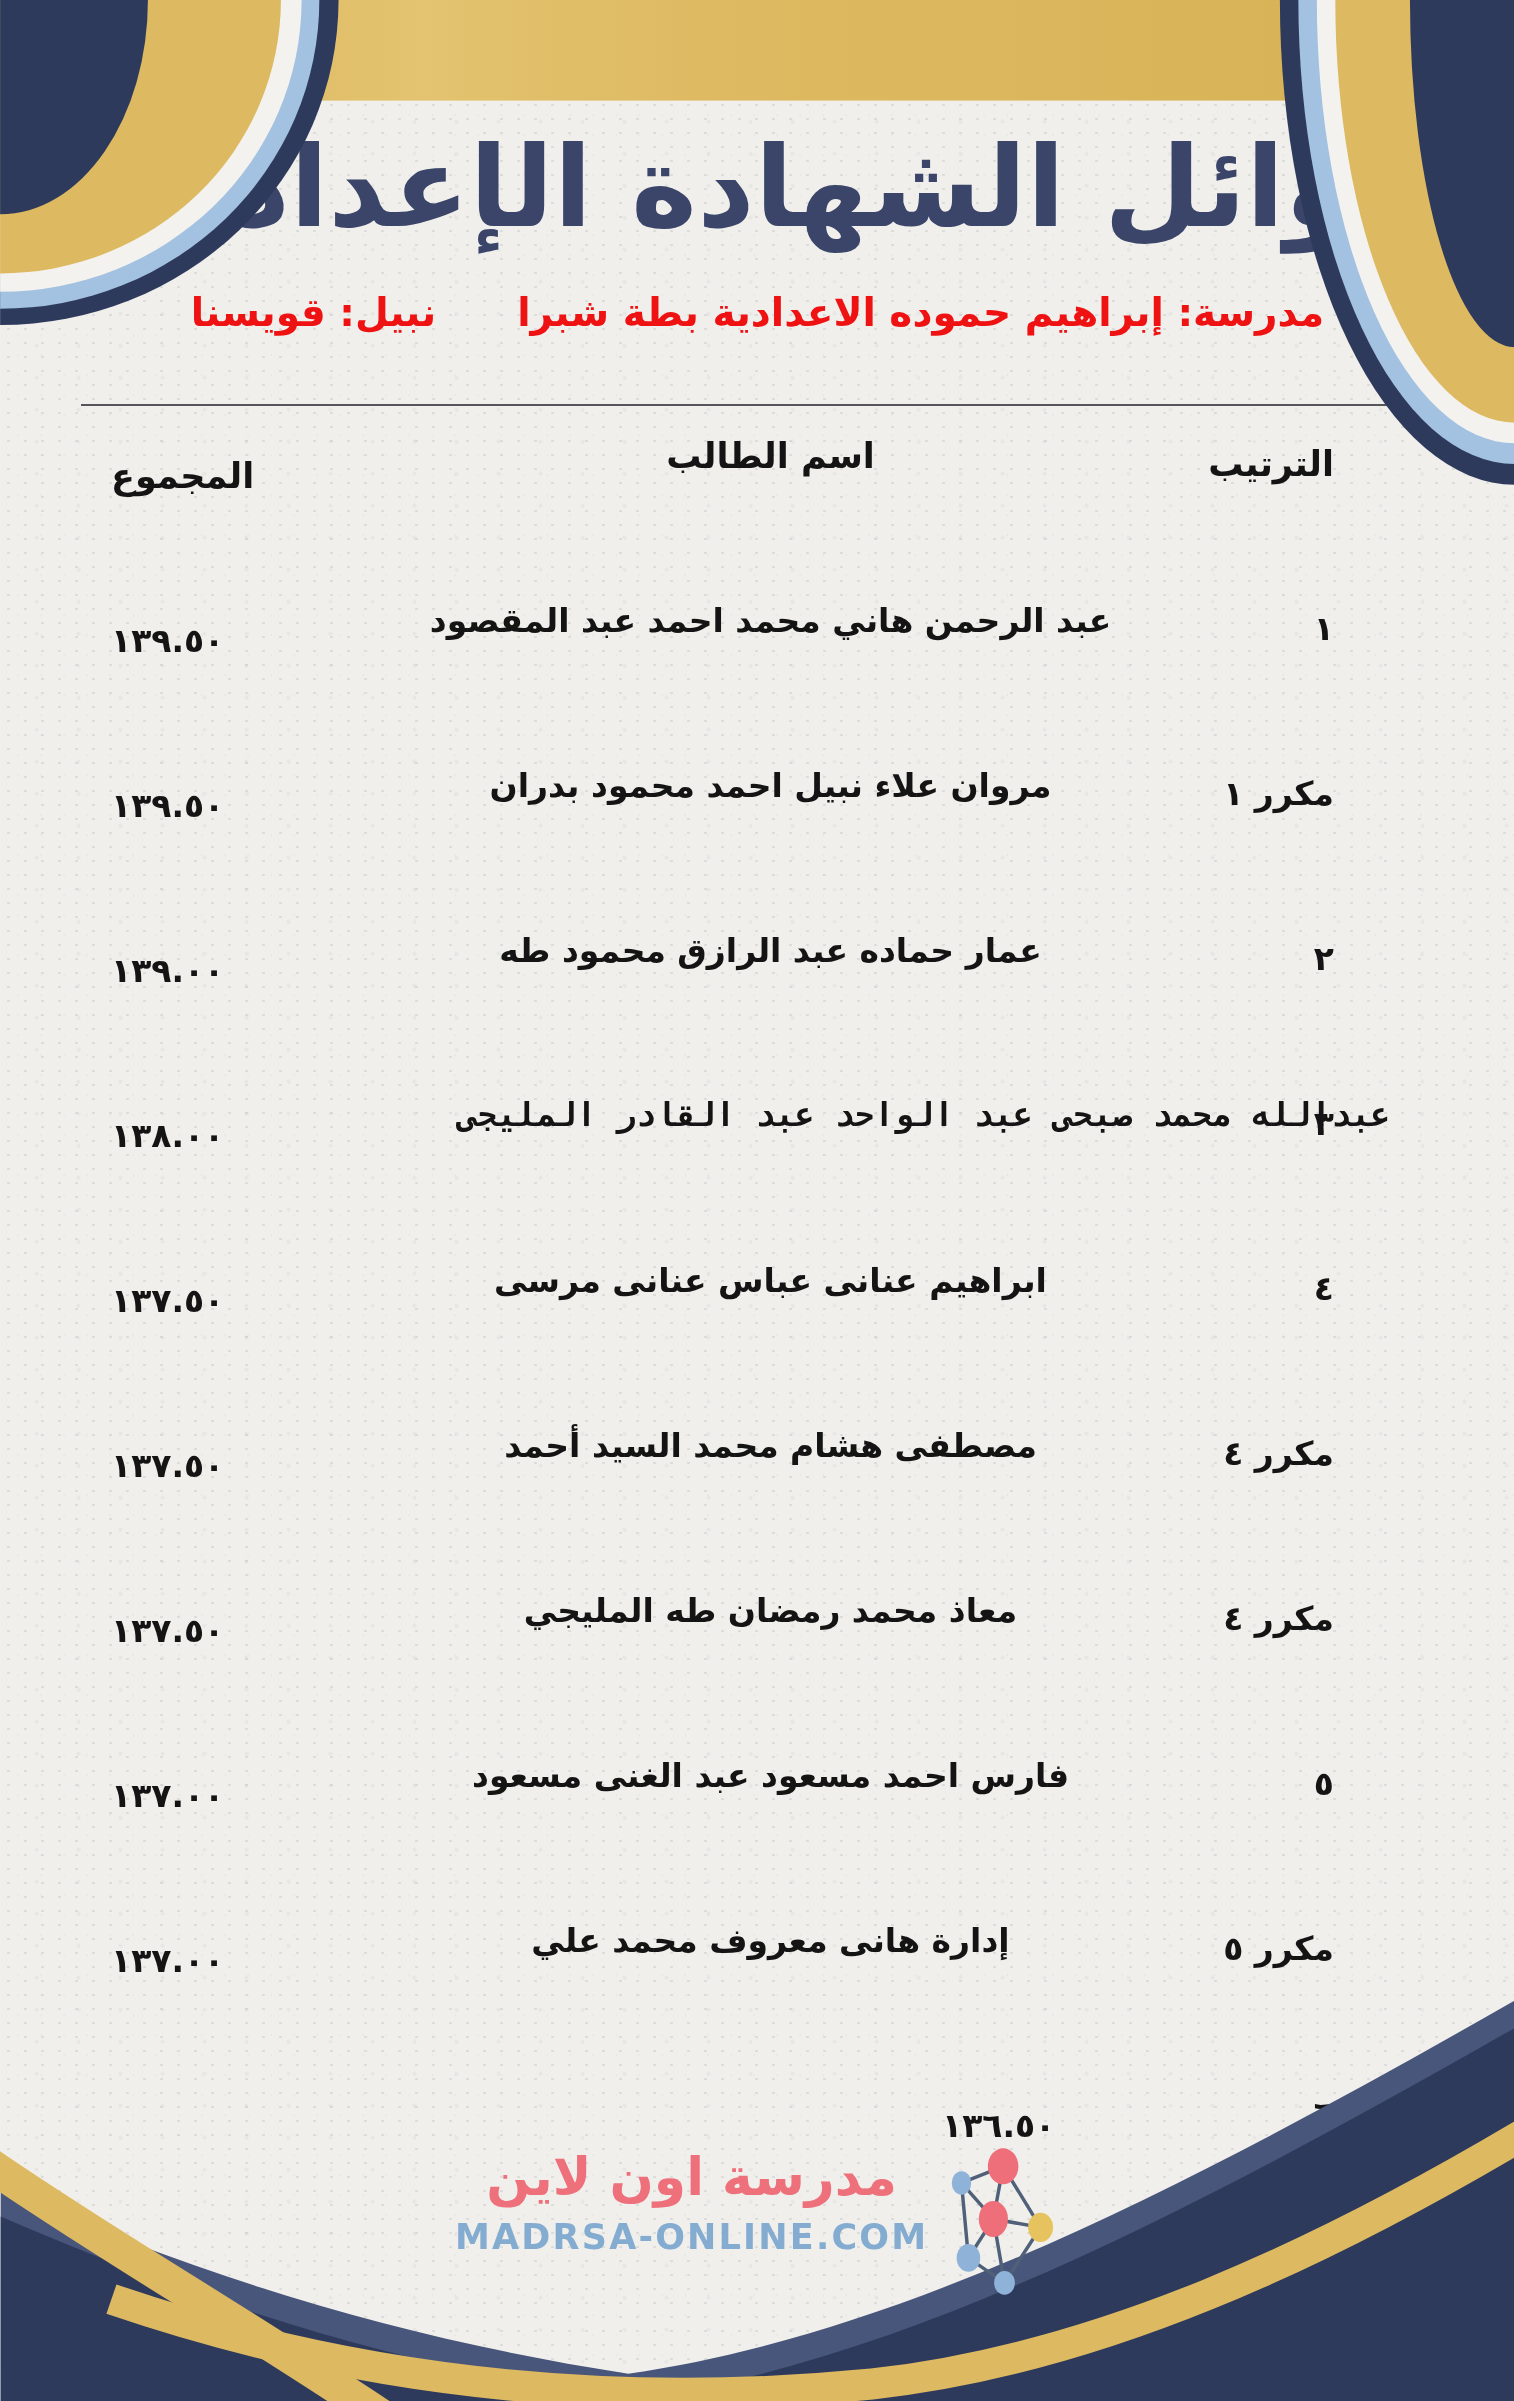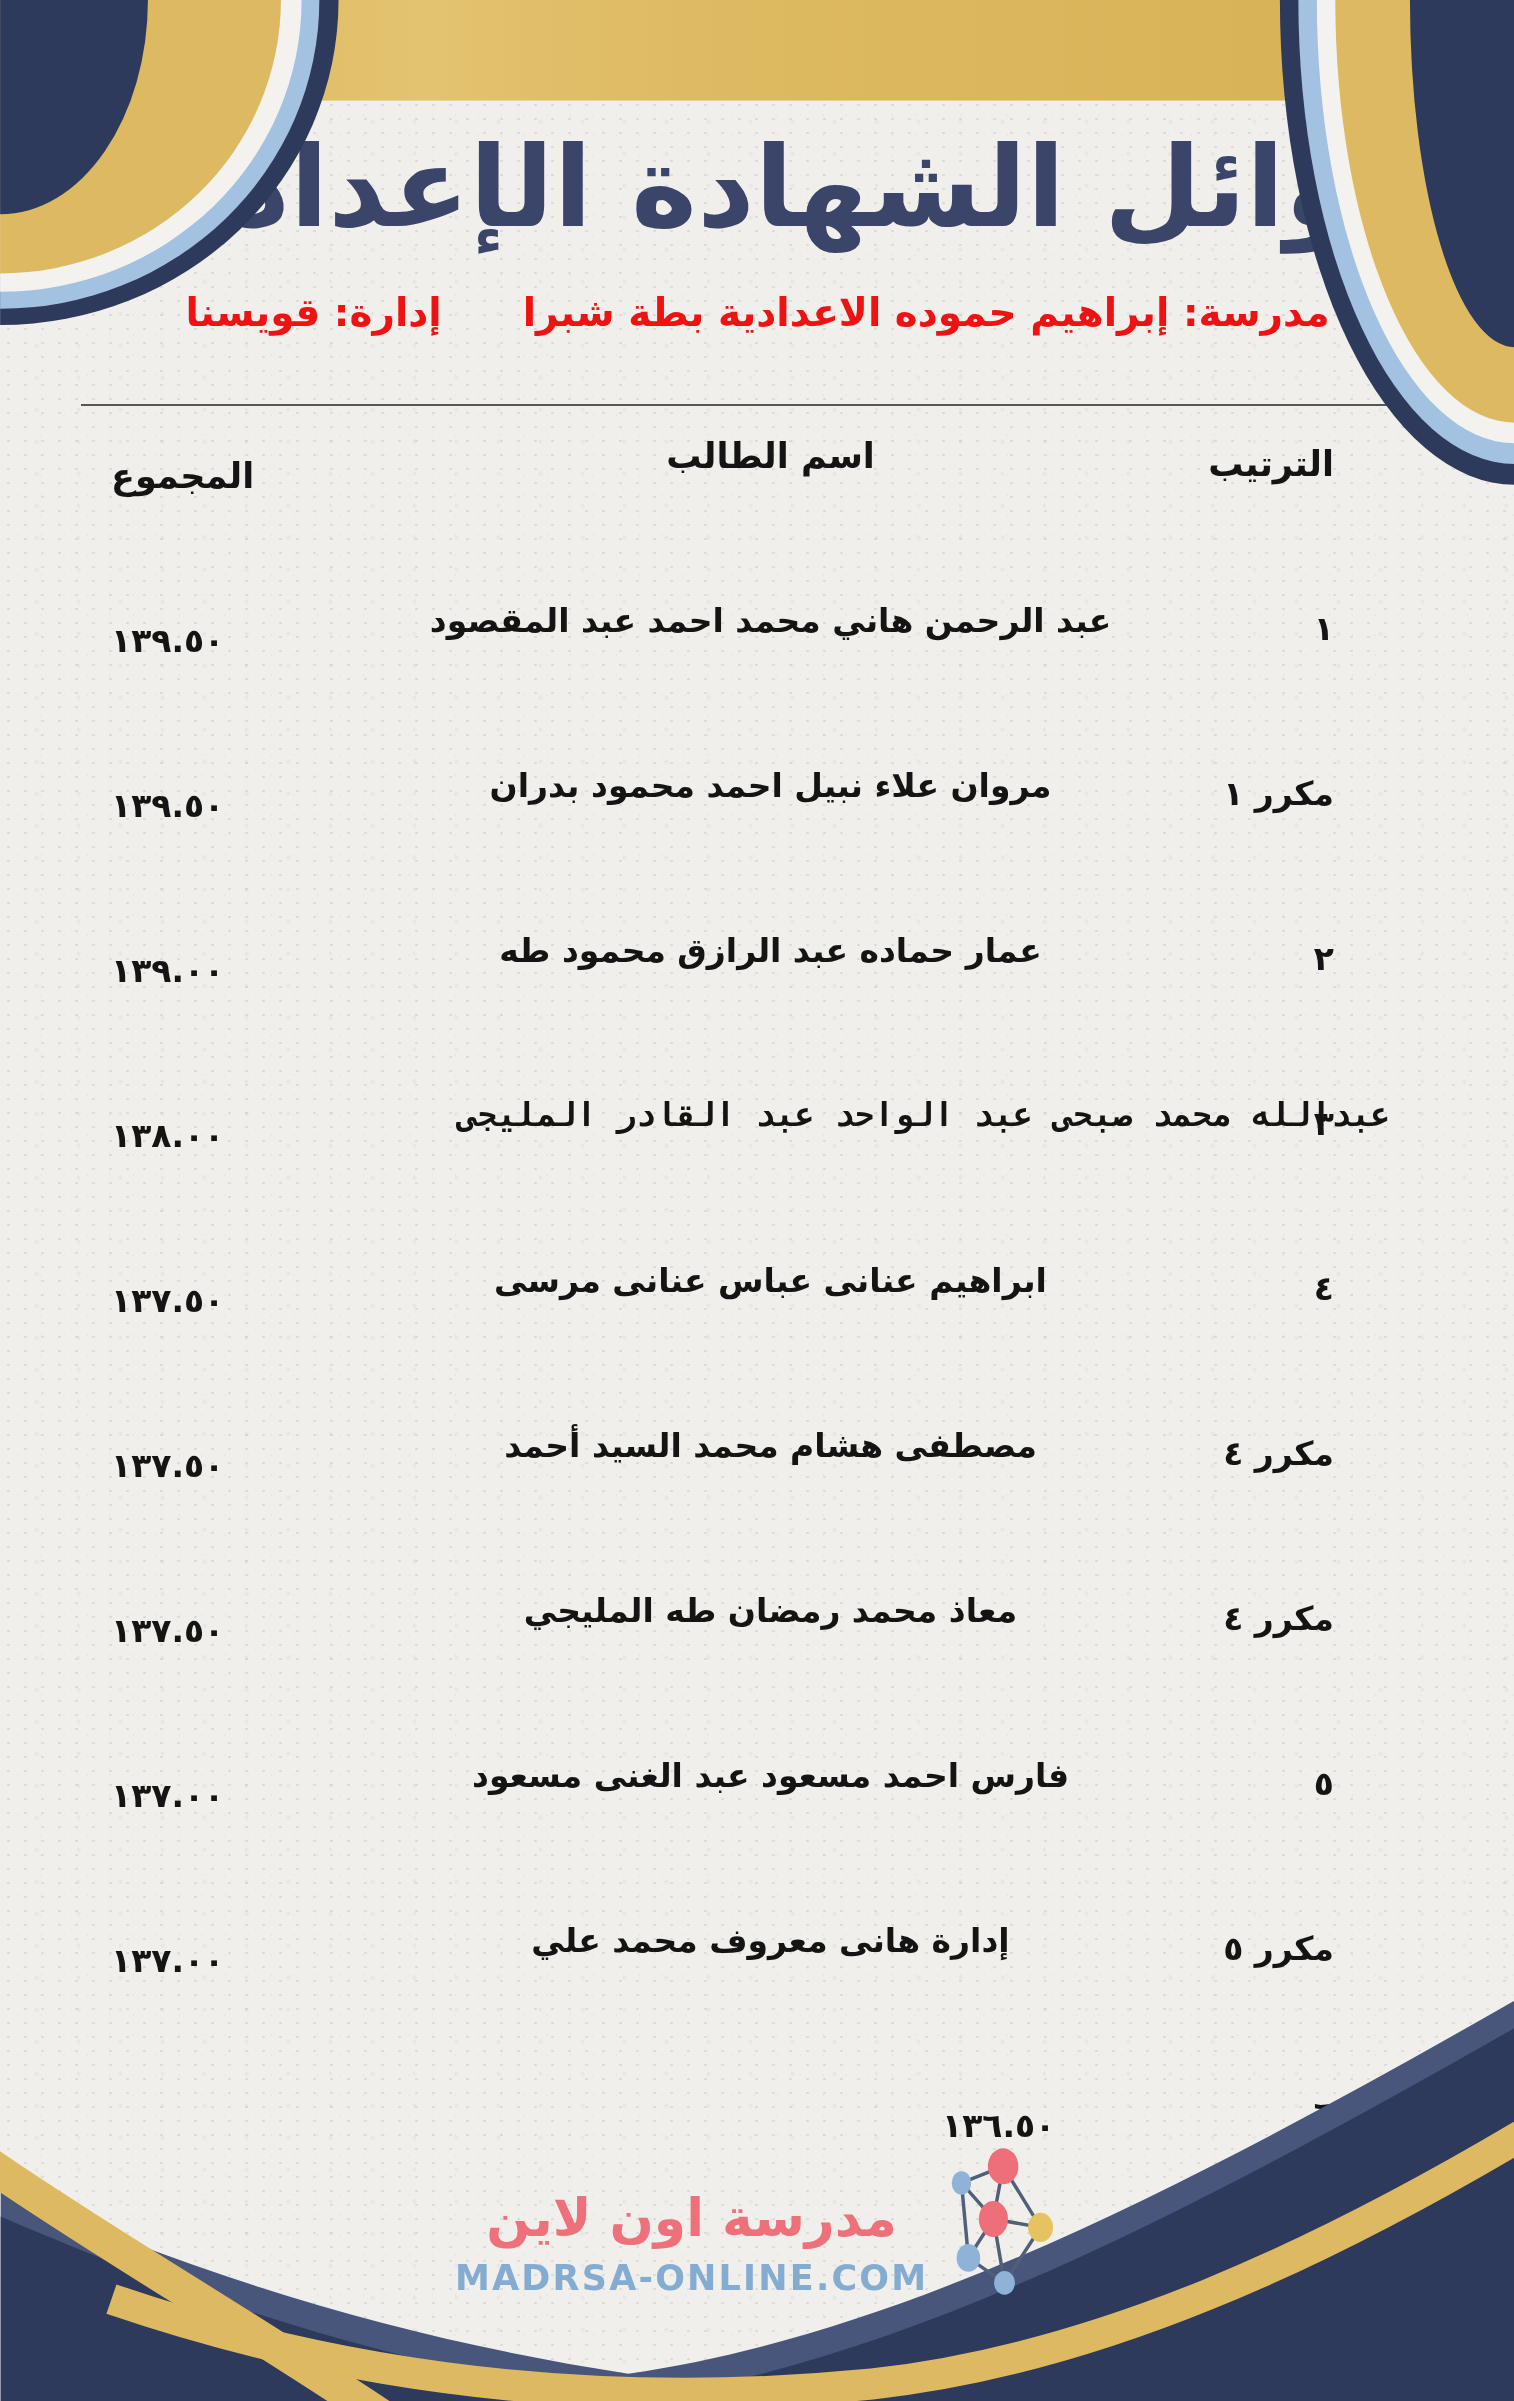"إدارة: قويسنا" span { text: إدارة -> نبيل }
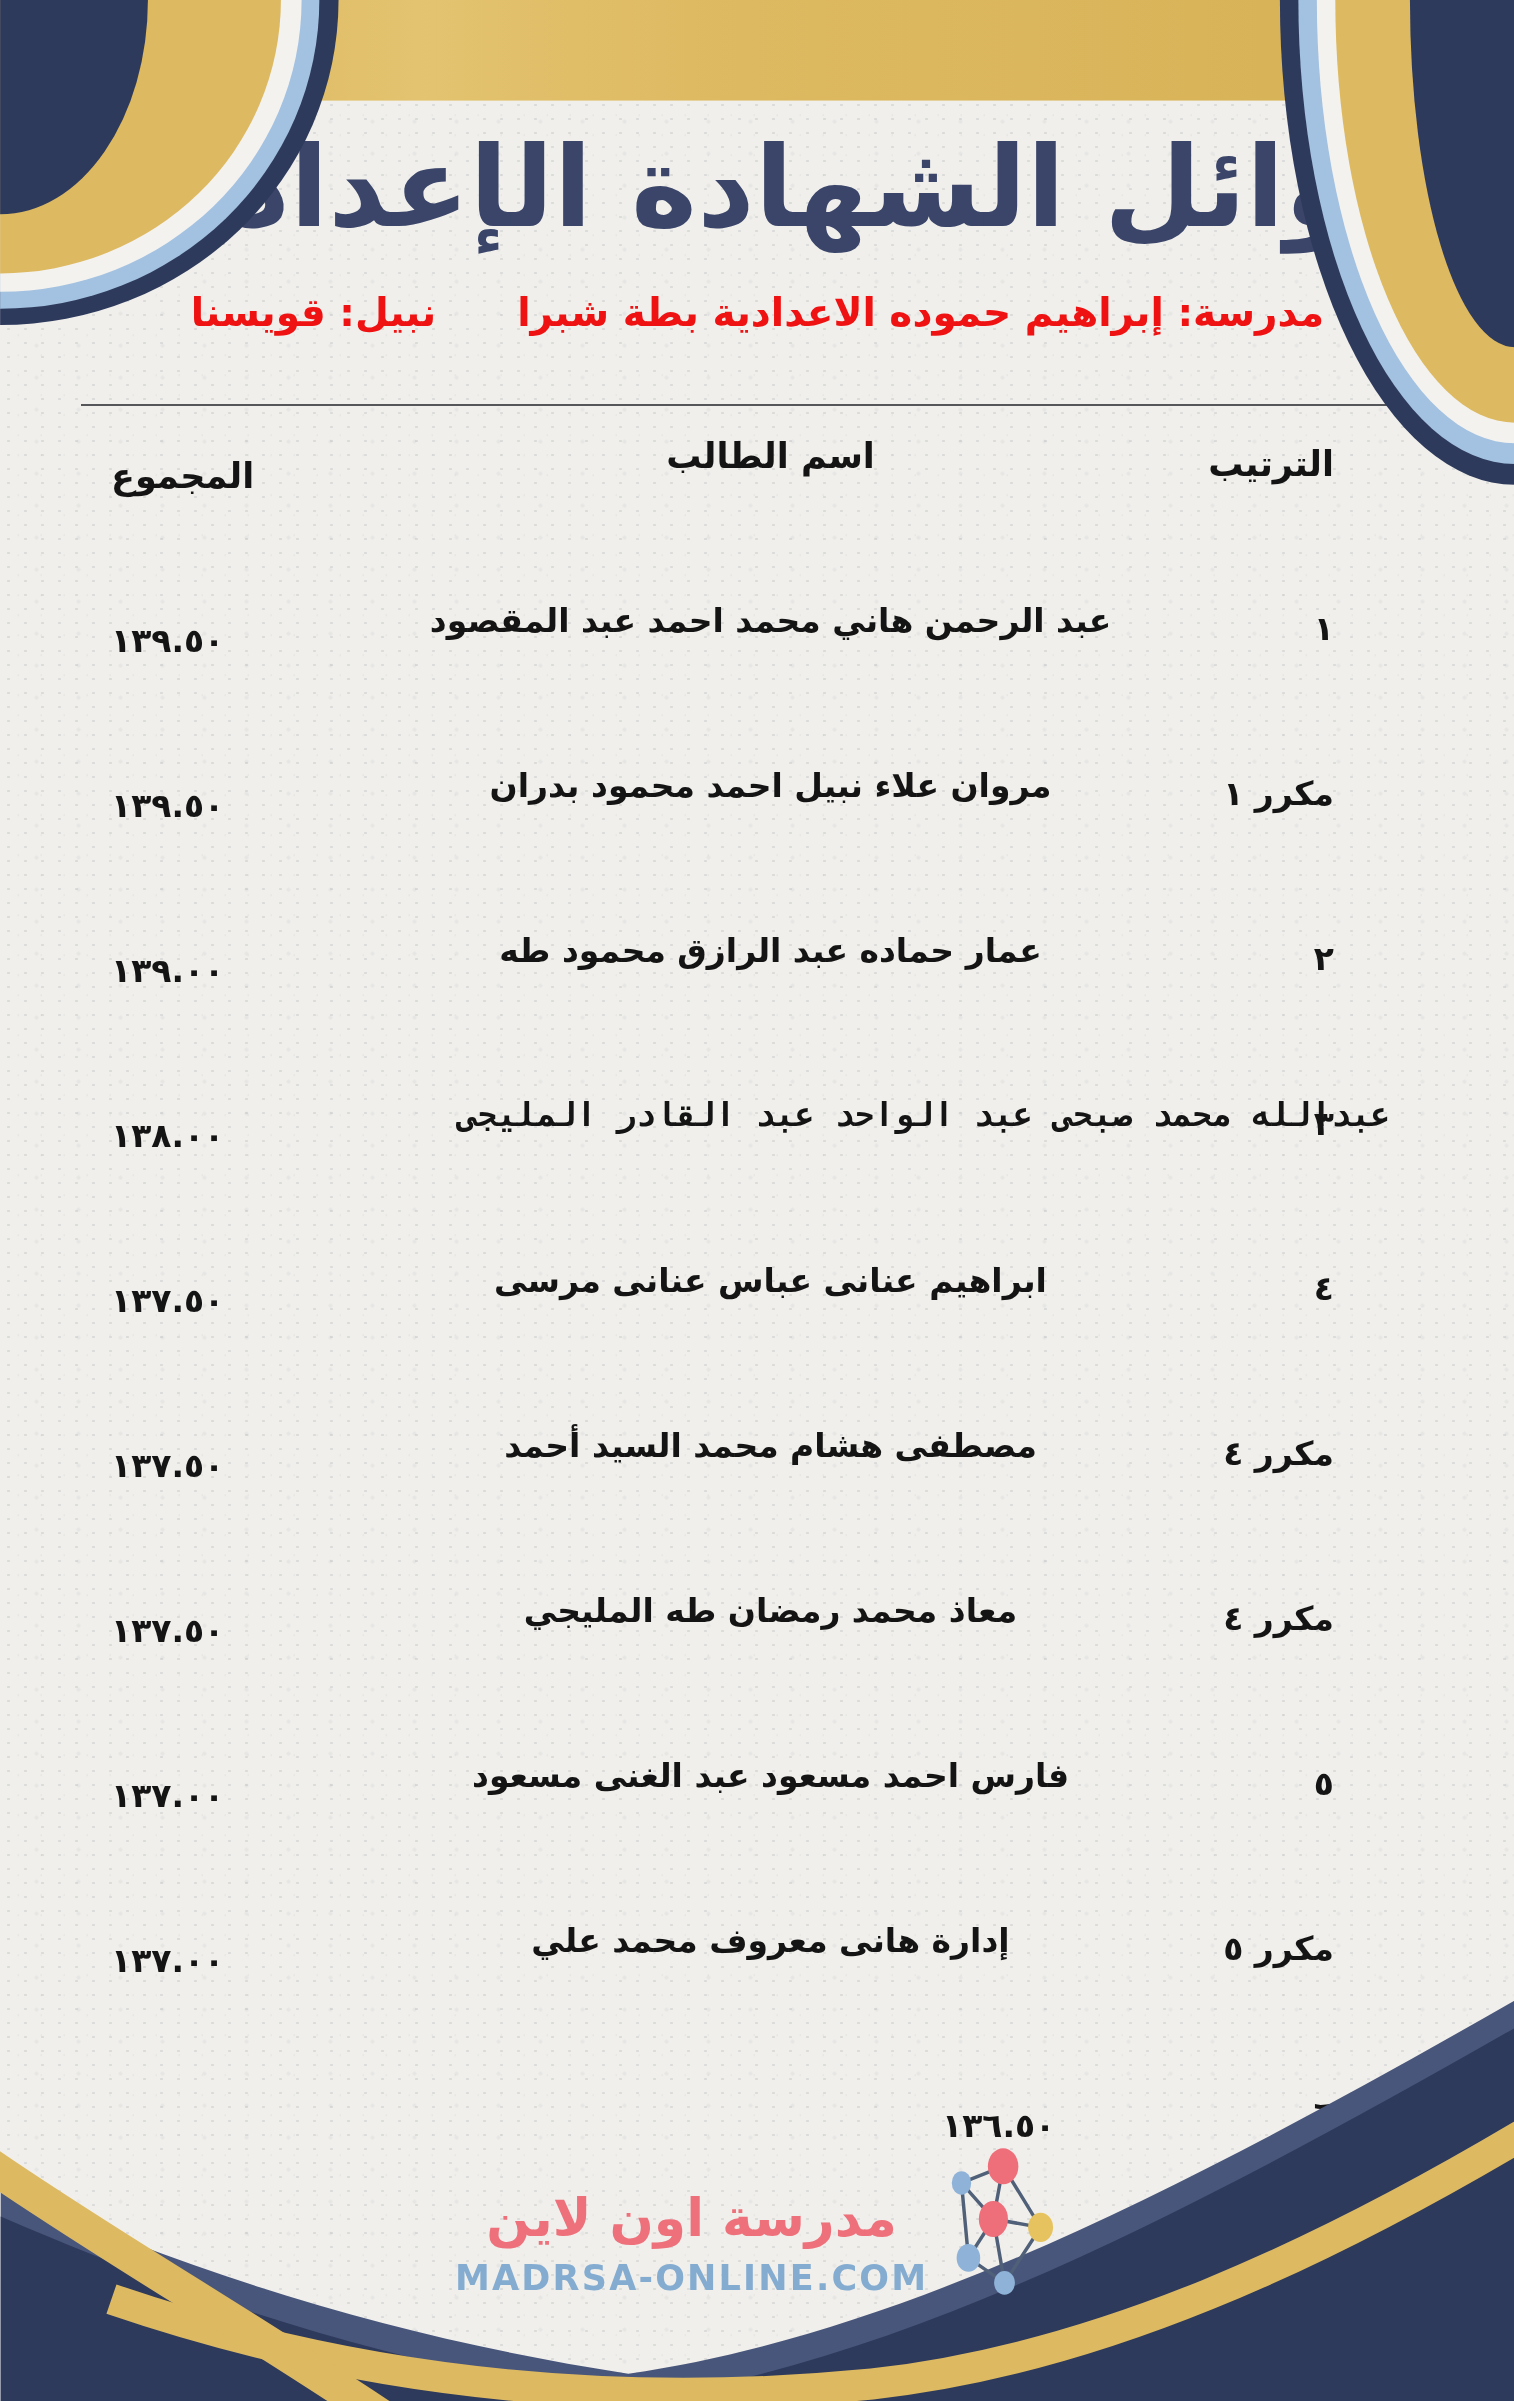"مدرسة اون لاين" .logo { align-items: flex-end -> flex-start }
